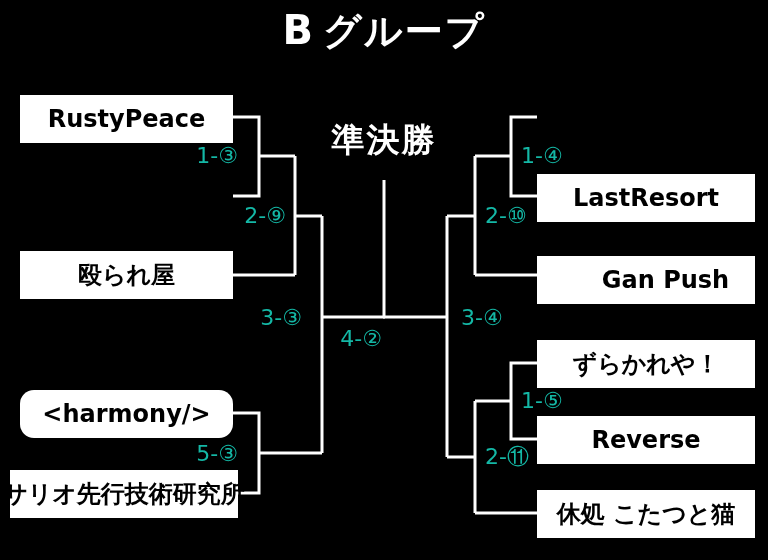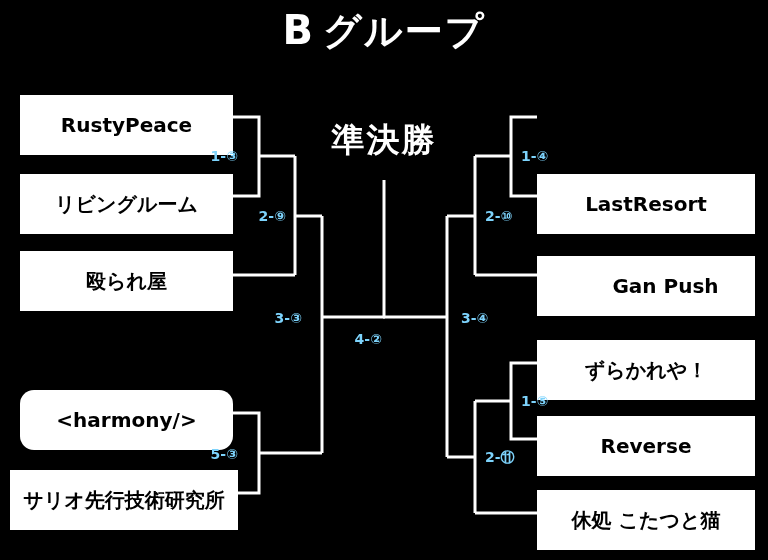"RustyPeace" .team { font-size: 20px -> 24px; height: 60px -> 48px }
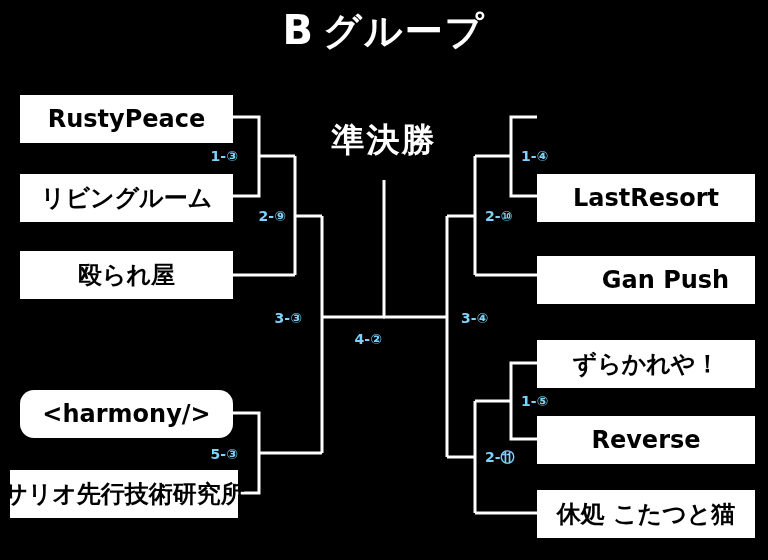"1-③" .mlabel { color: #7dd3fc -> #14b8a6; font-size: 14px -> 22px; font-weight: bold -> normal }
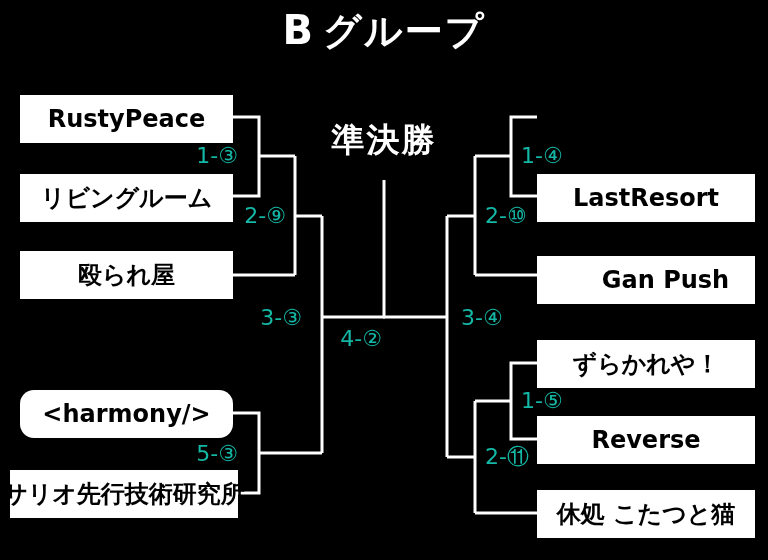"リビングルーム" div.team { html: <div>リビングルーム</div> -> none }
